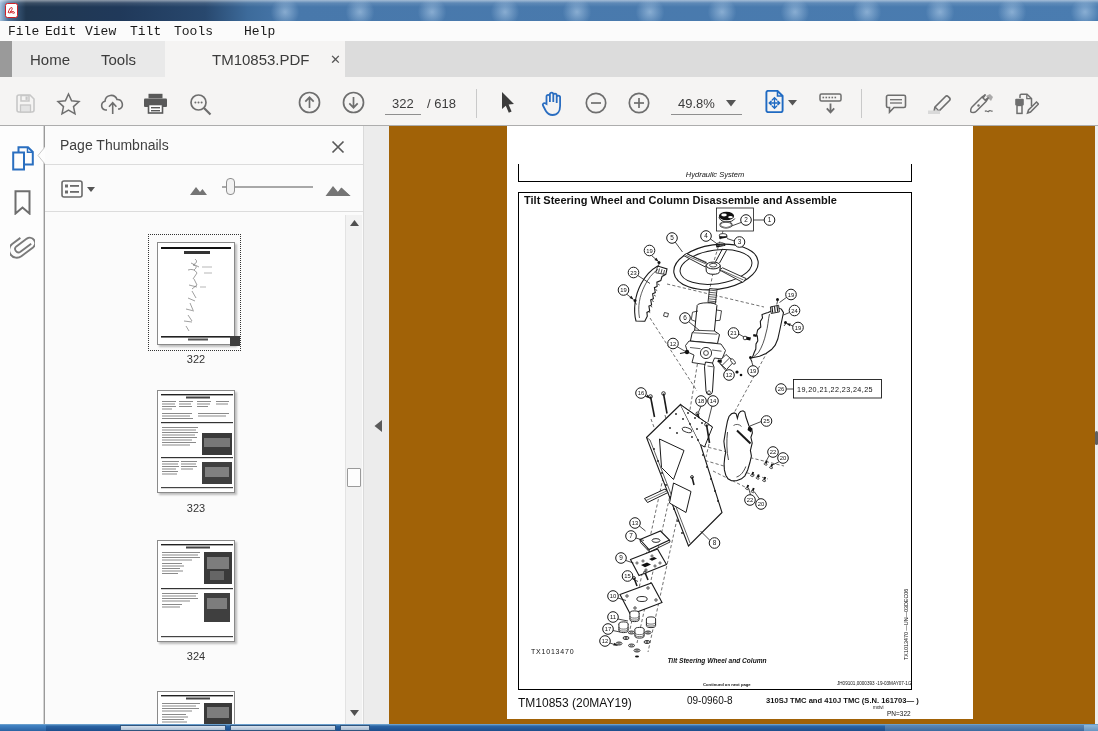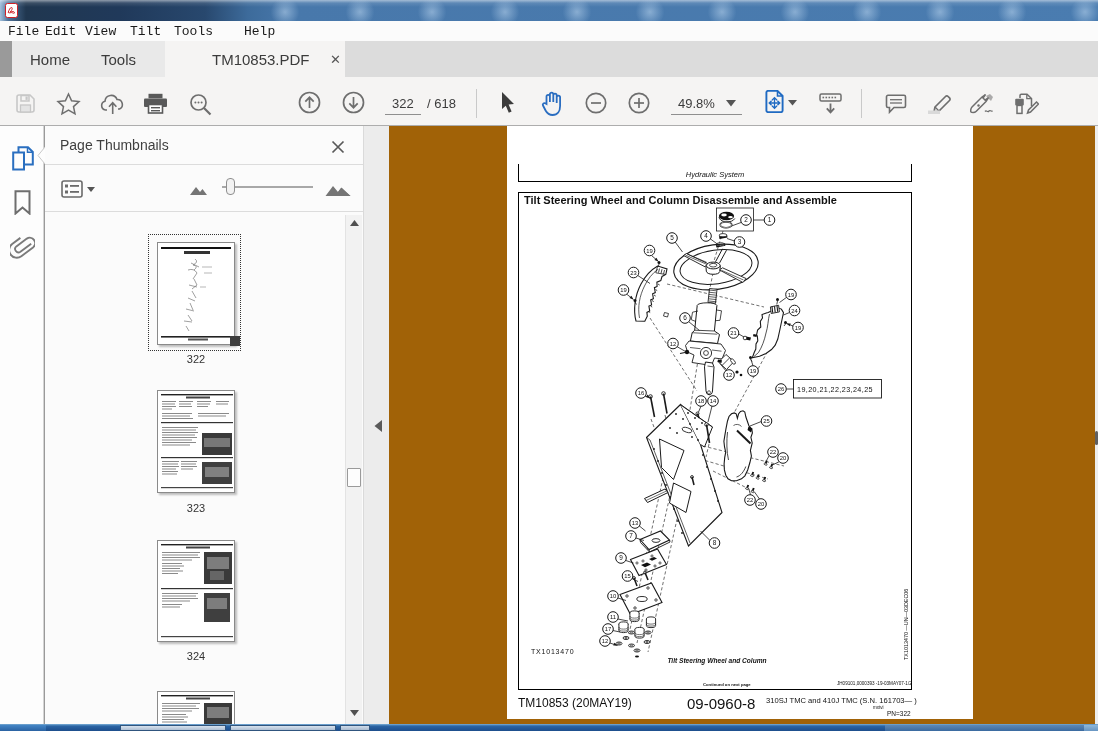"09-0960-8" div { font-size: 15px -> 10px }
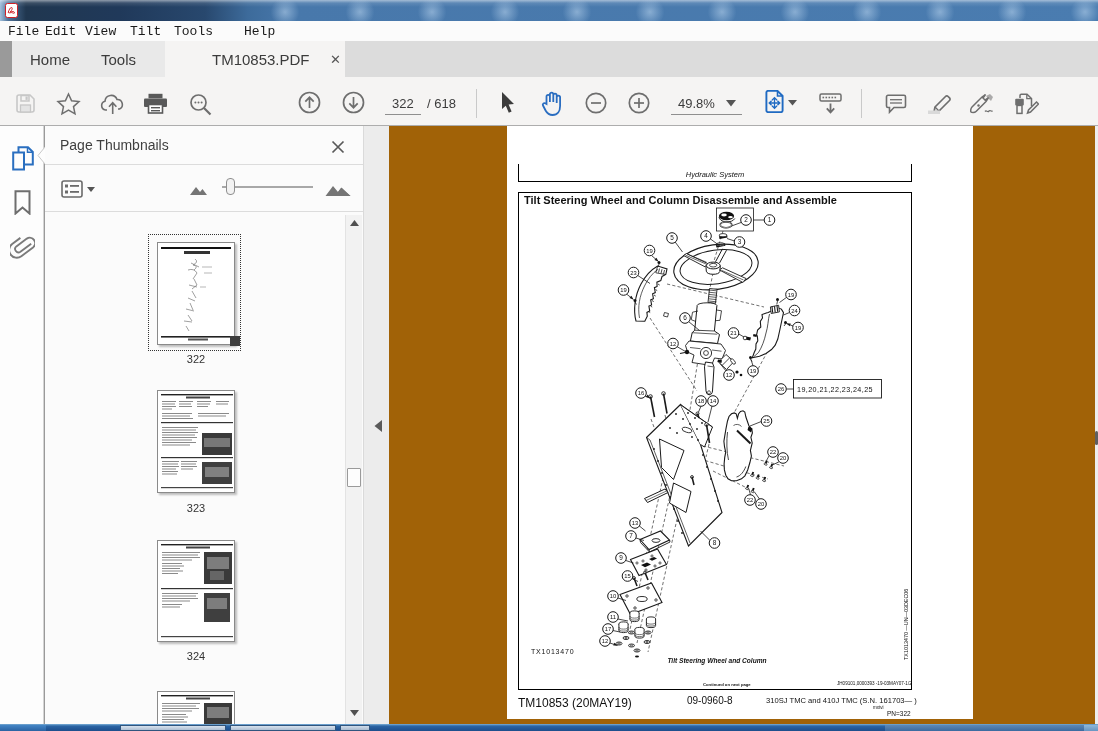"310SJ TMC and 410J TMC" div { font-weight: normal -> bold }
